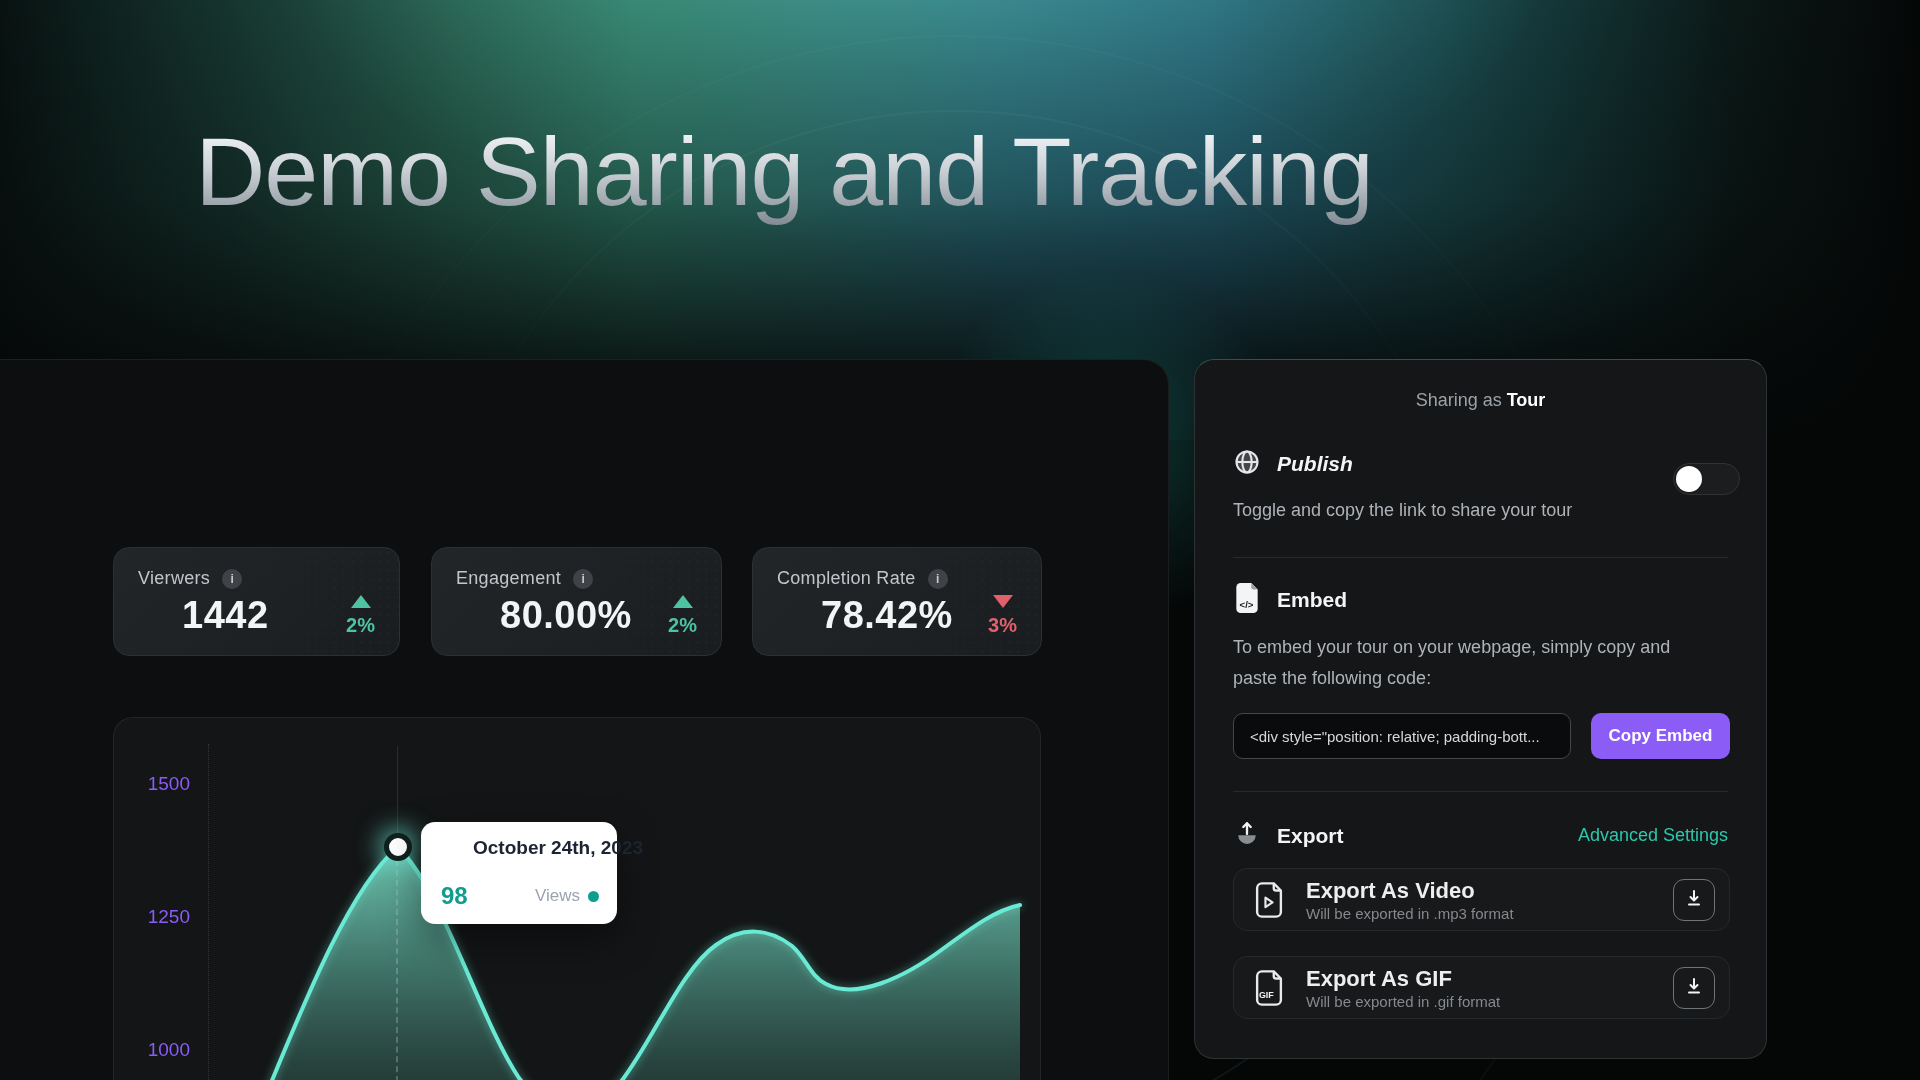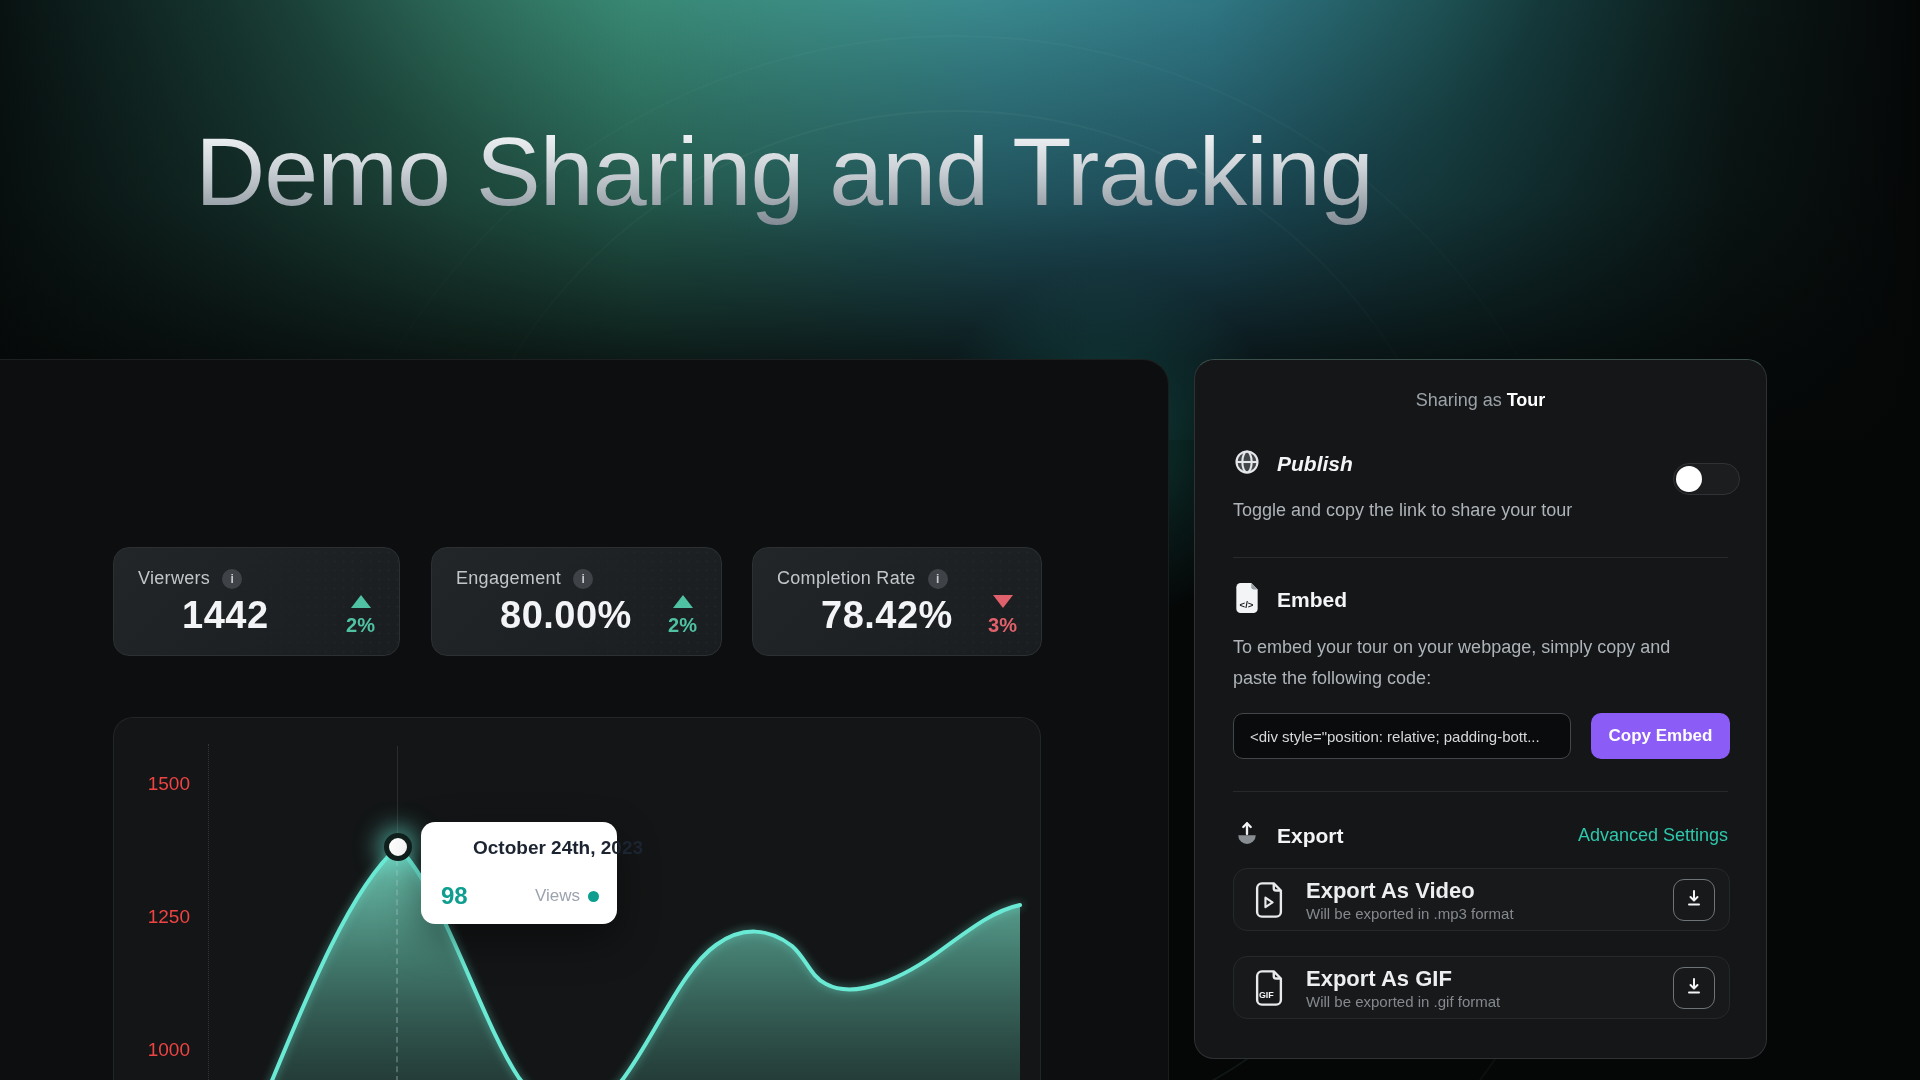"1500" .y-tick { color: #ef4444 -> #8b5cf6 }
